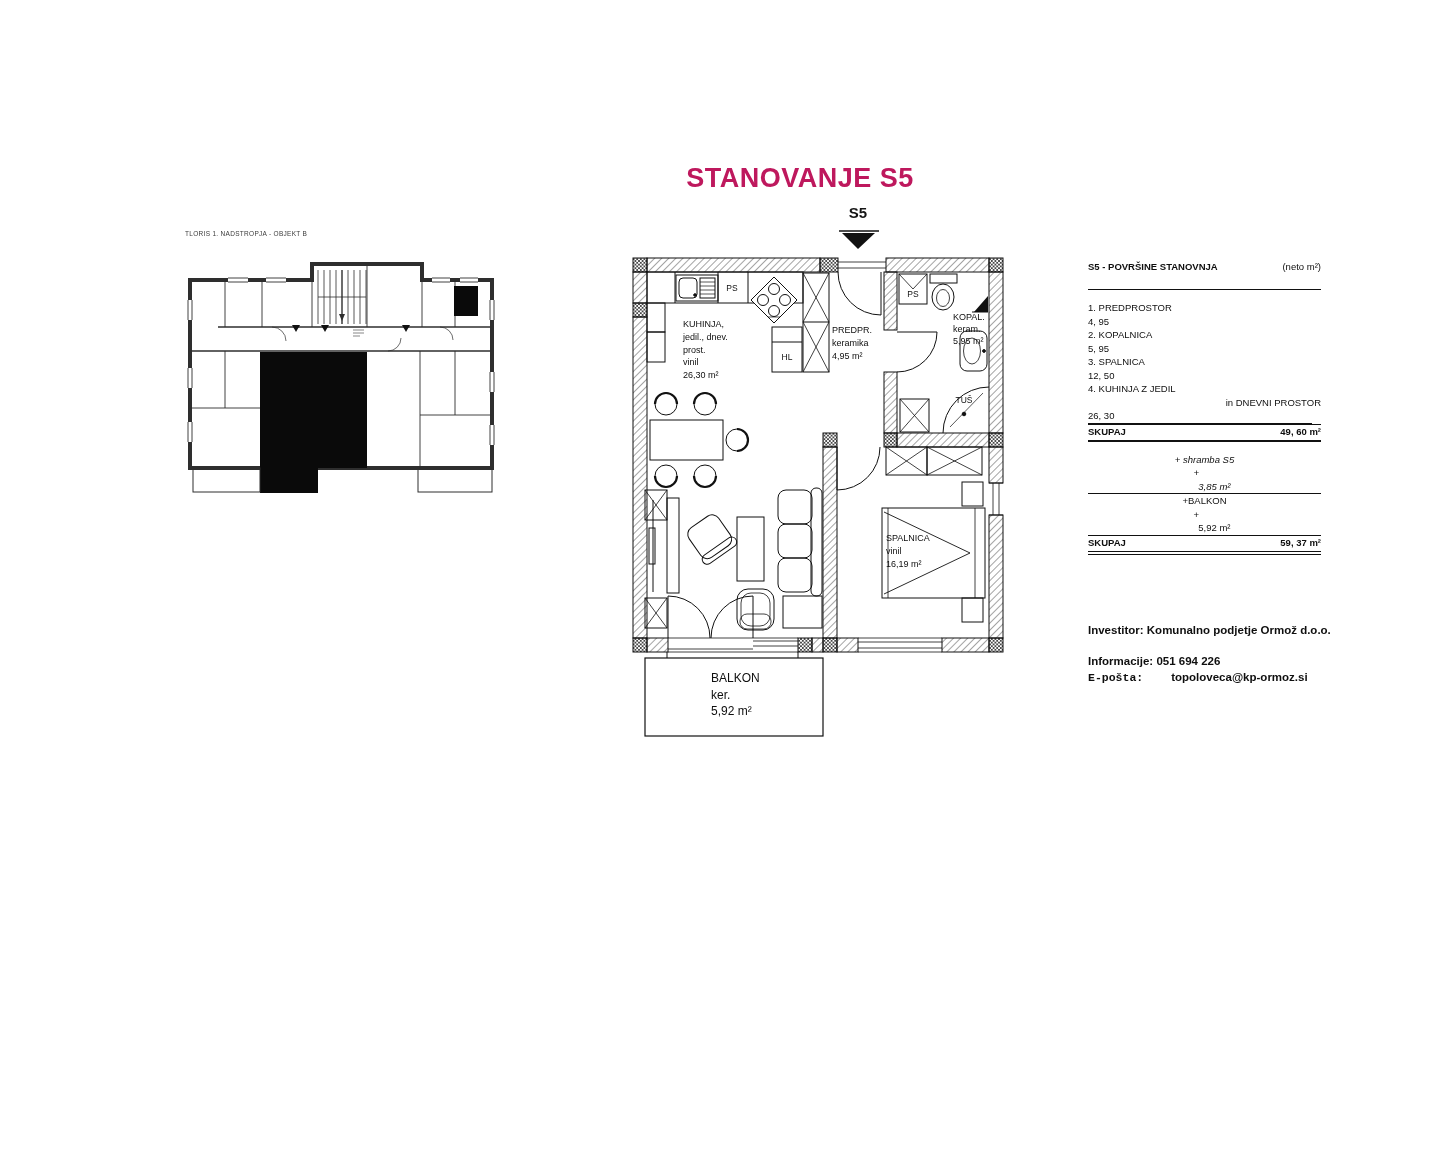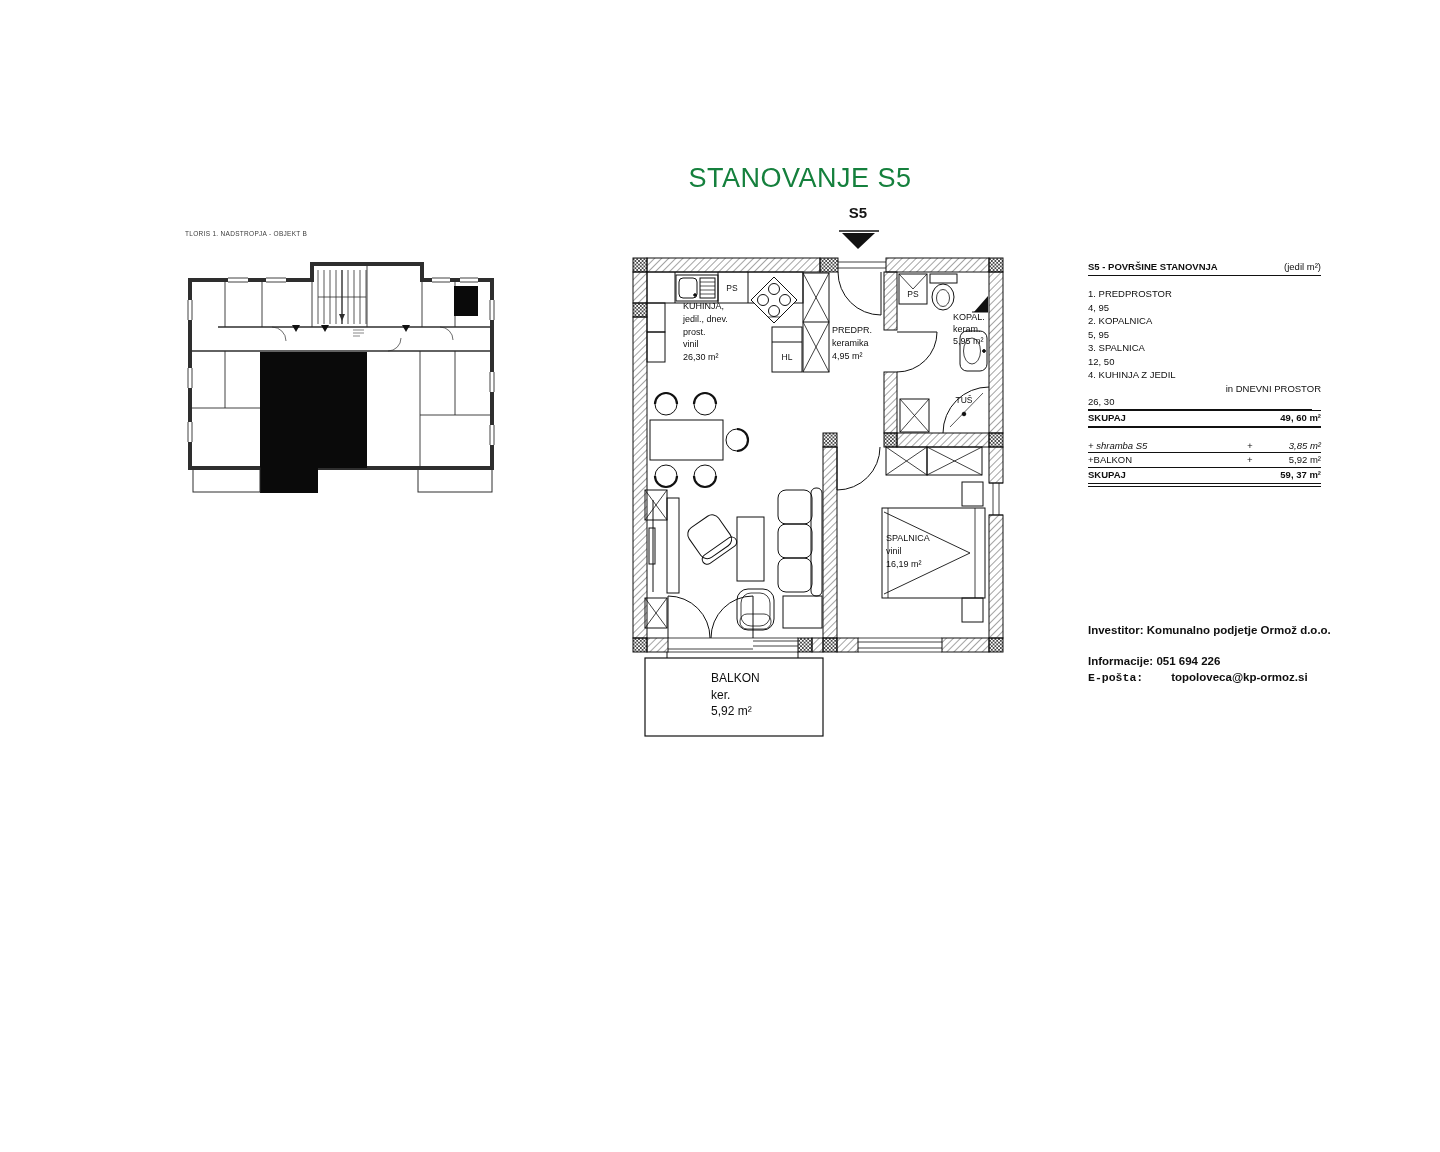"STANOVANJE S5" .page-title { color: #15803d -> #be185d; font-weight: 400 -> 700 }
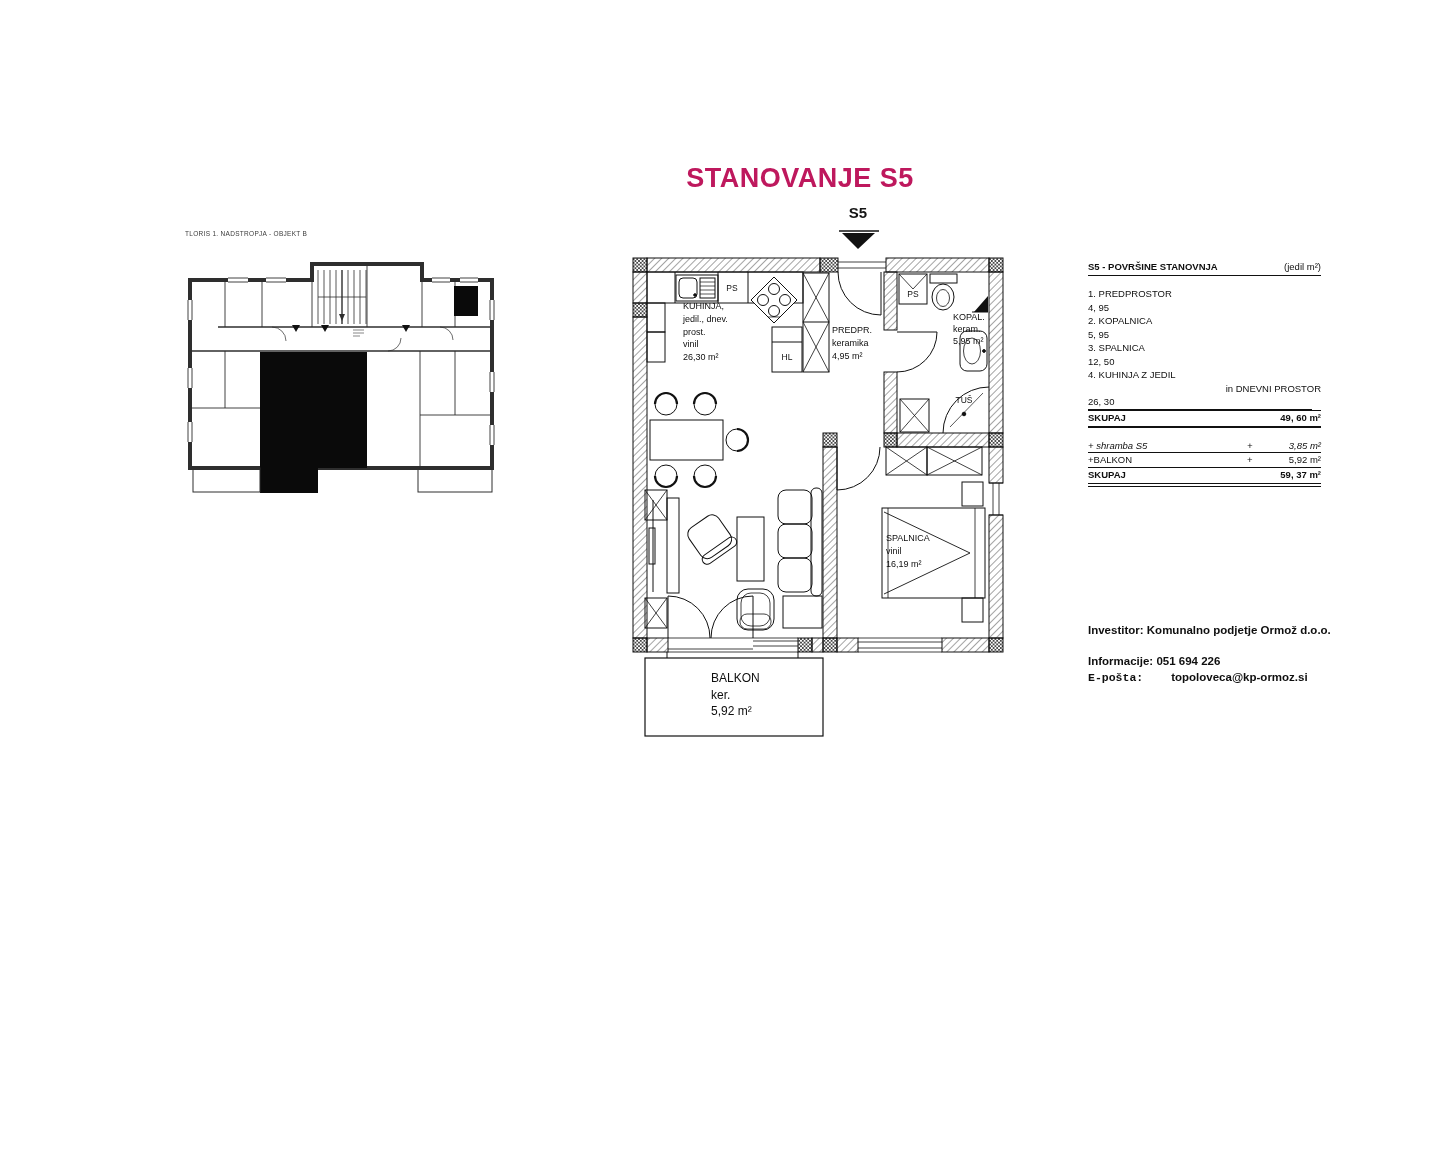"S5 - POVRŠINE STANOVNJA" .at-header { padding-bottom: 3px -> 17px }
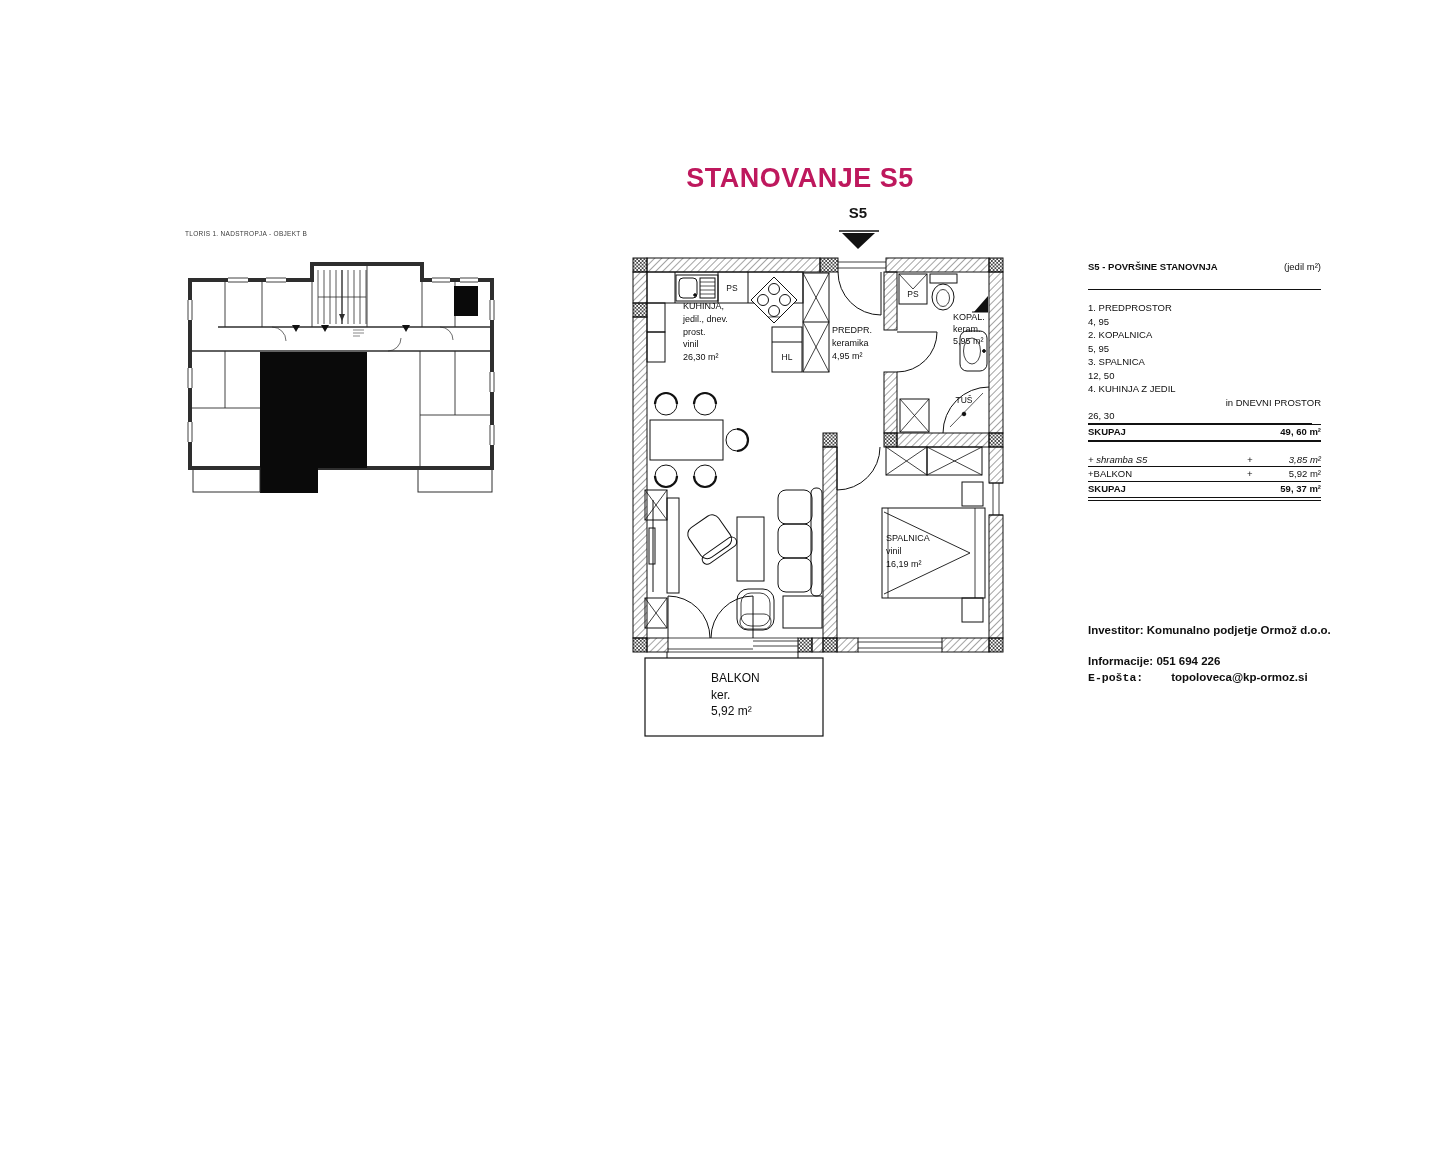"(jedil m²)" span { text: jedil -> neto }
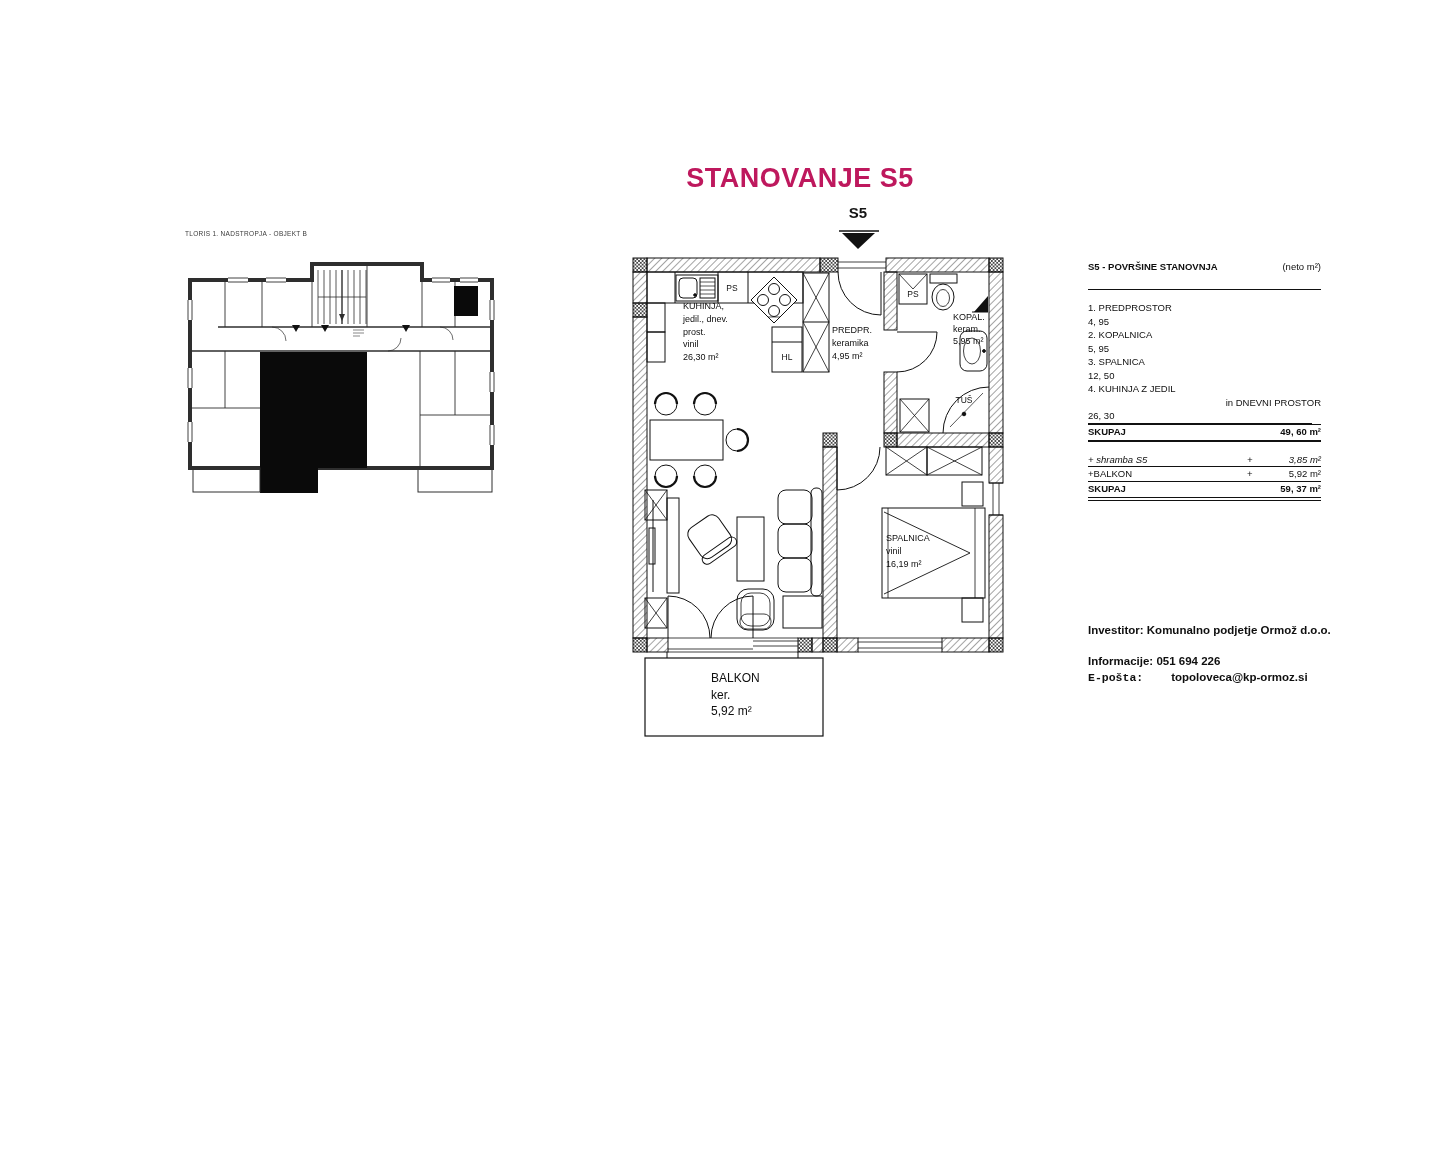"KUHINJA," div.abs { top: 300px -> 318px }
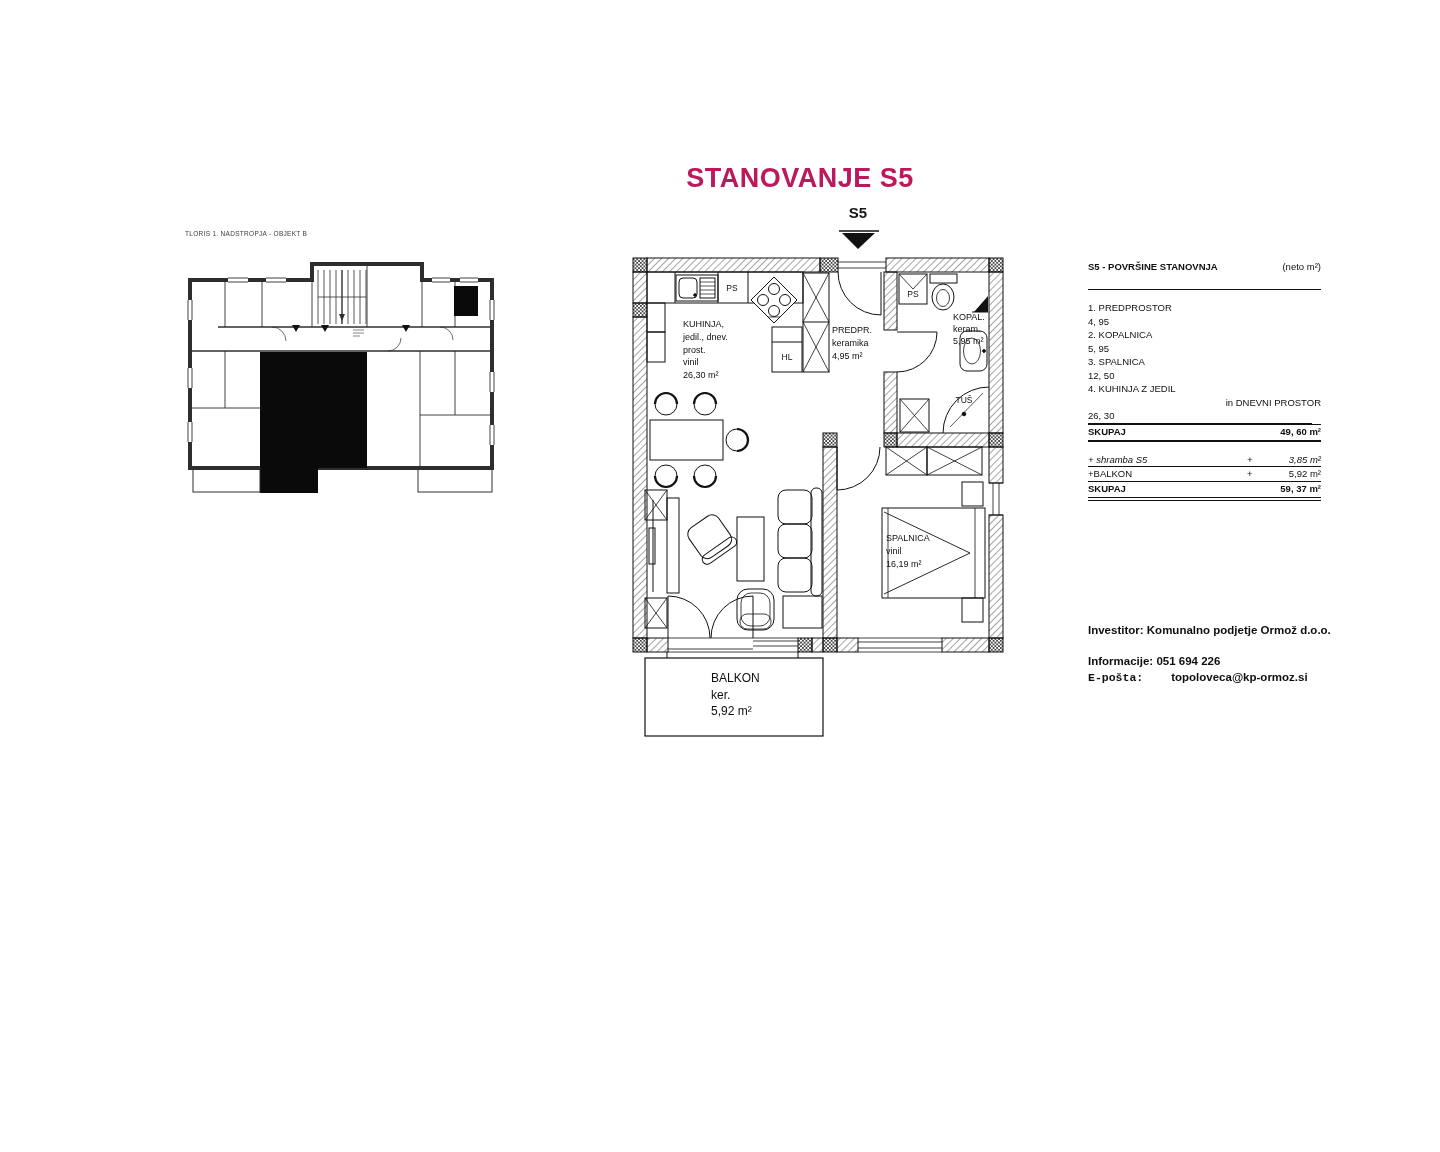"+ shramba S5" .at-extra { flex-direction: none -> column }
